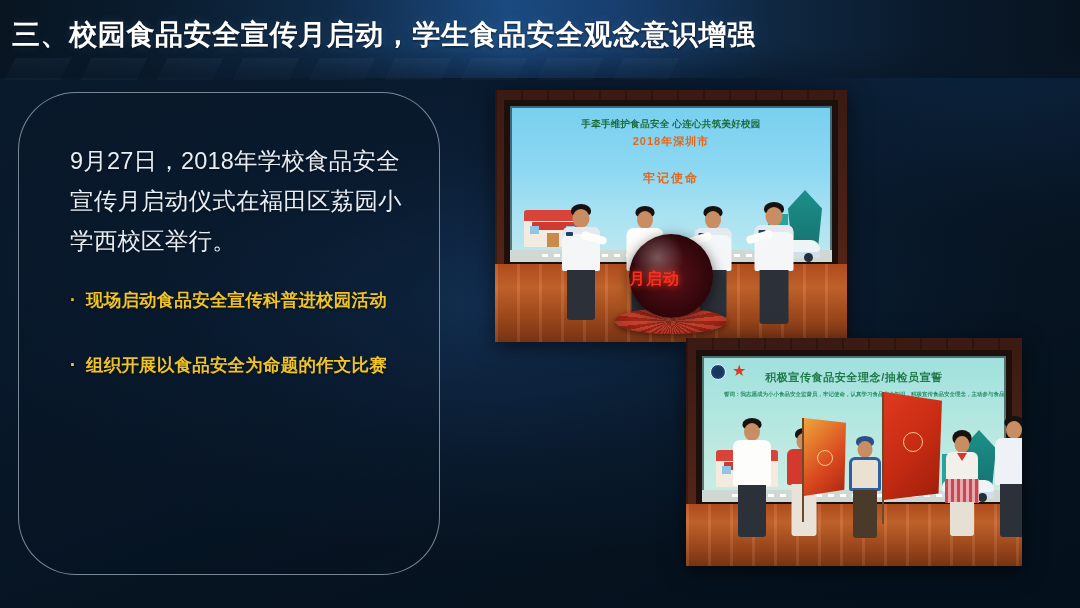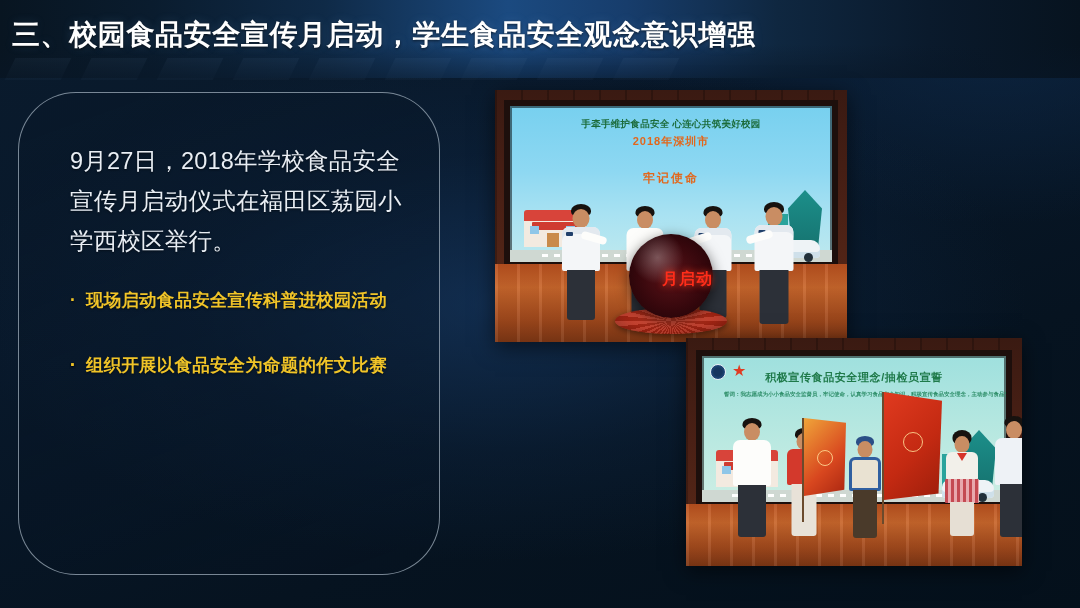"月启动" .launch-ball .lb-text { text-align: right -> left }
